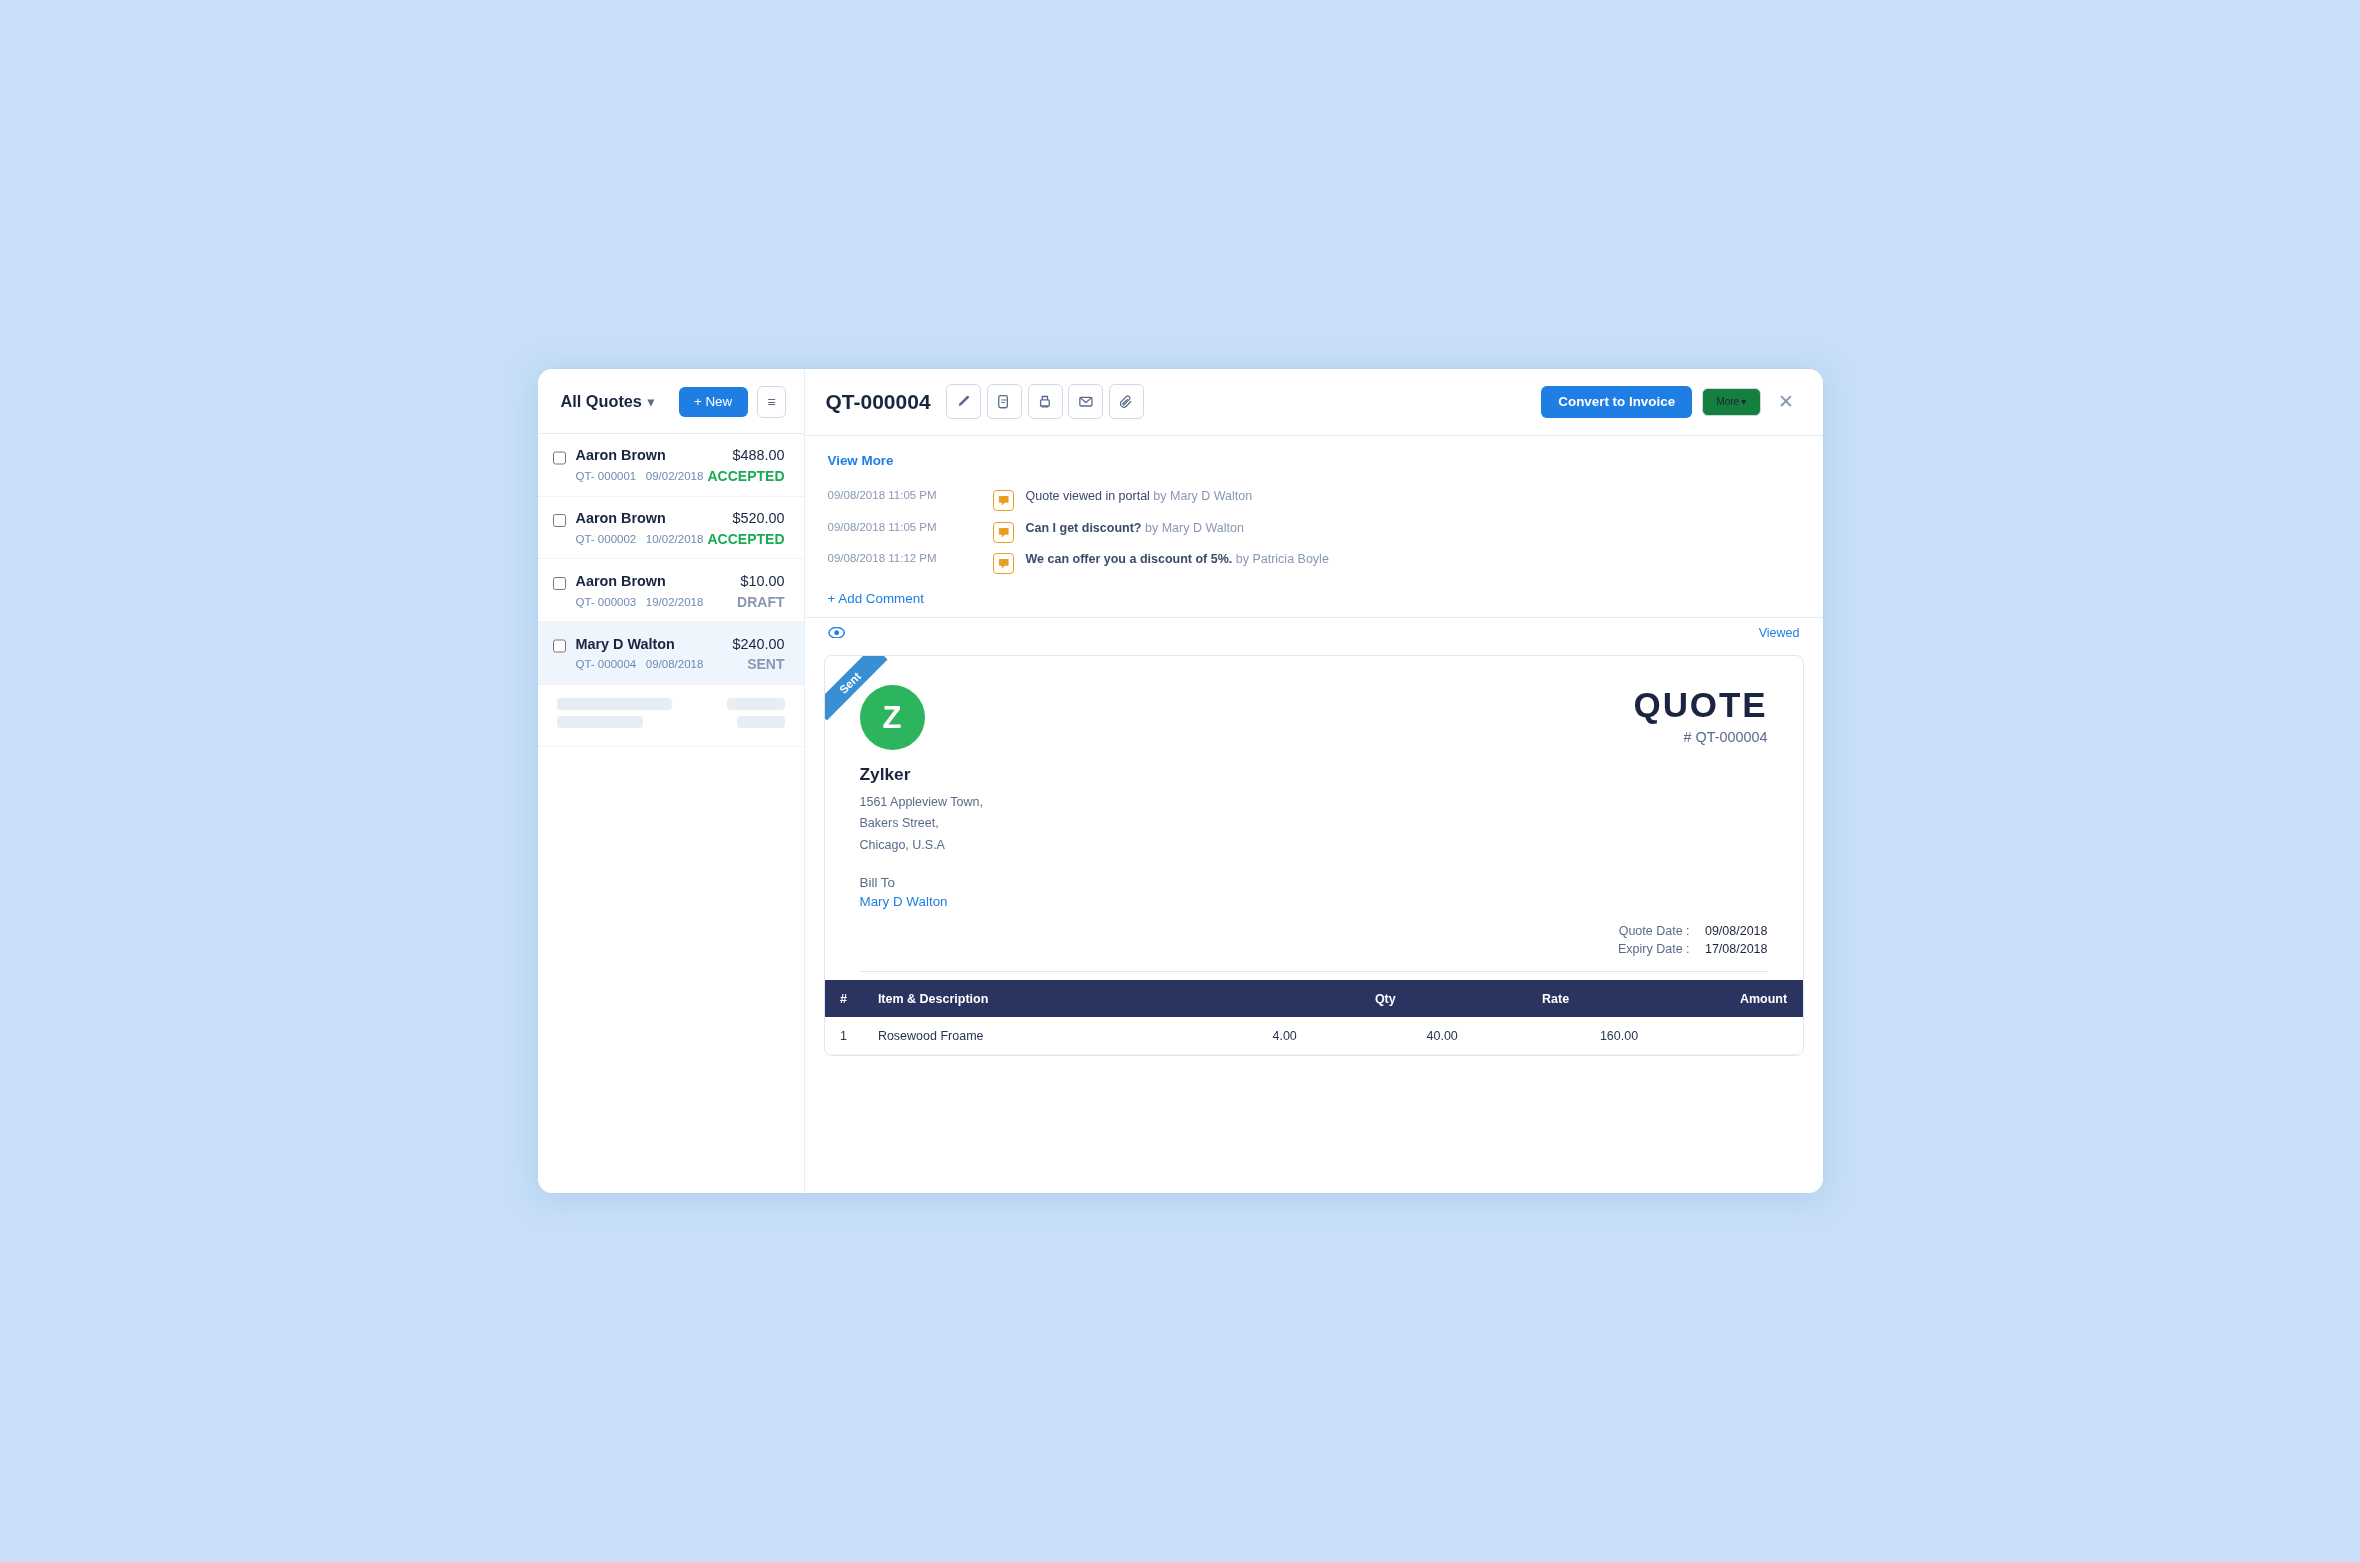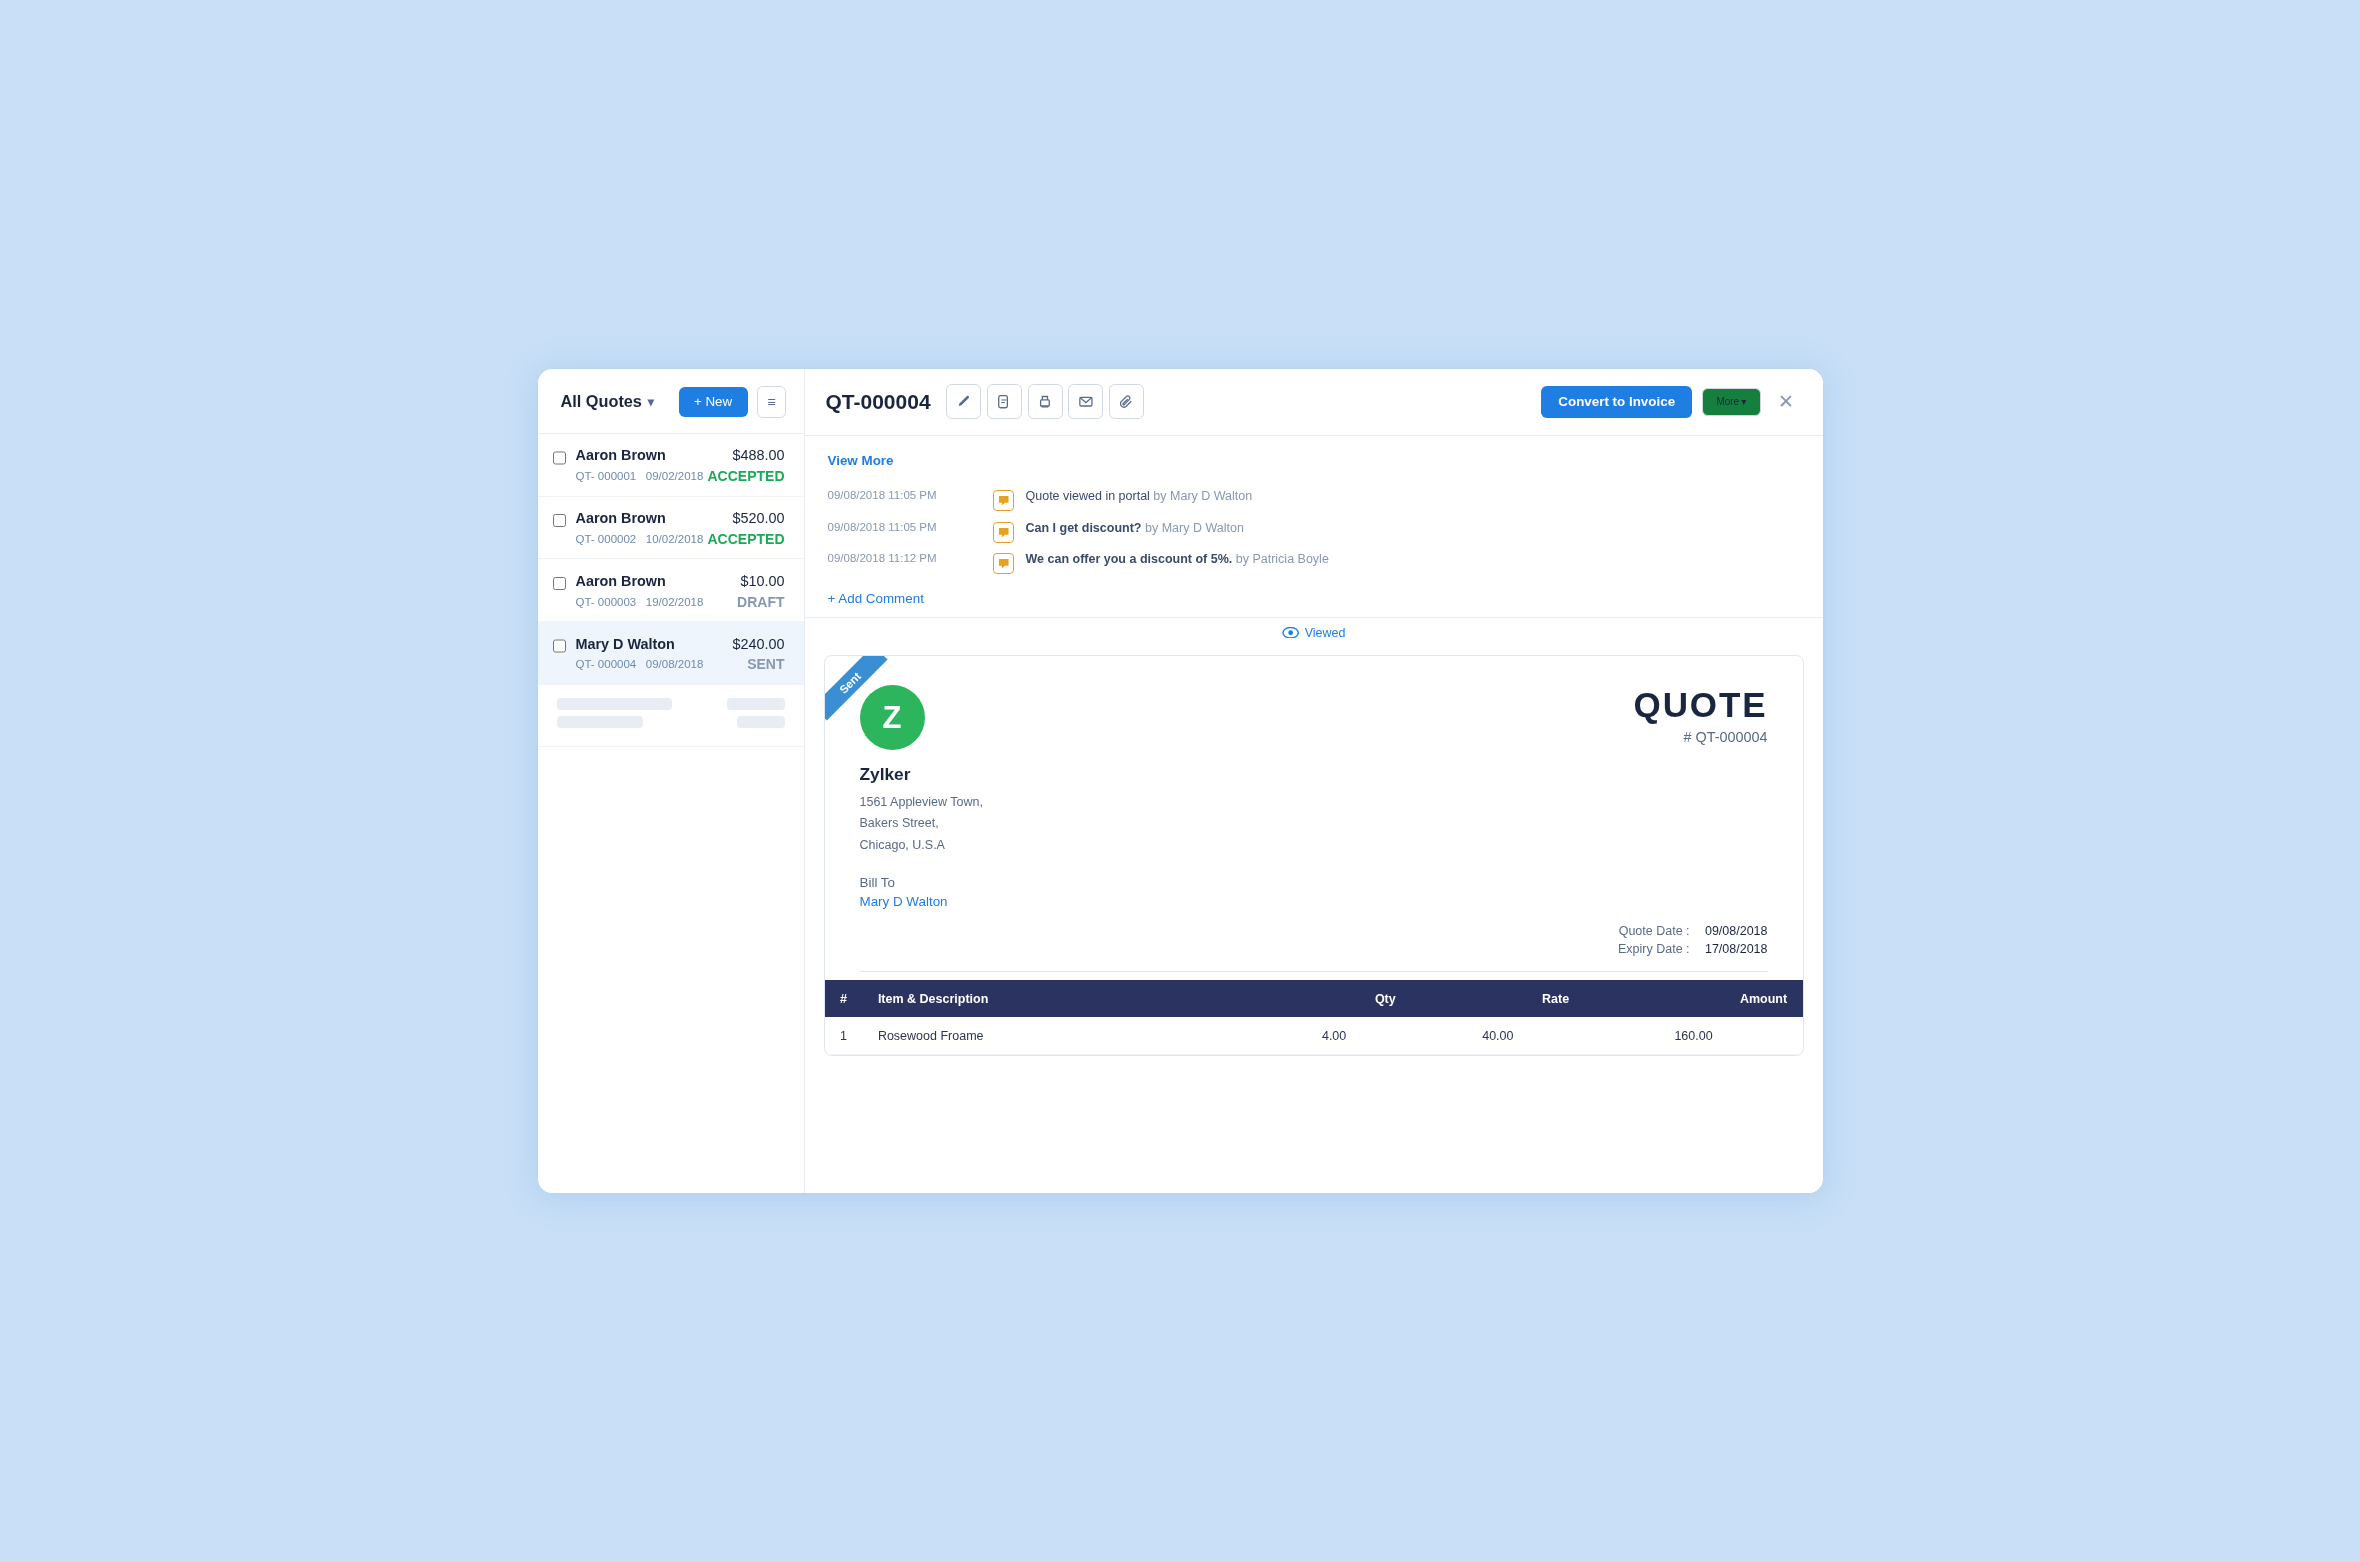"Viewed" .viewed-badge { justify-content: center -> space-between }
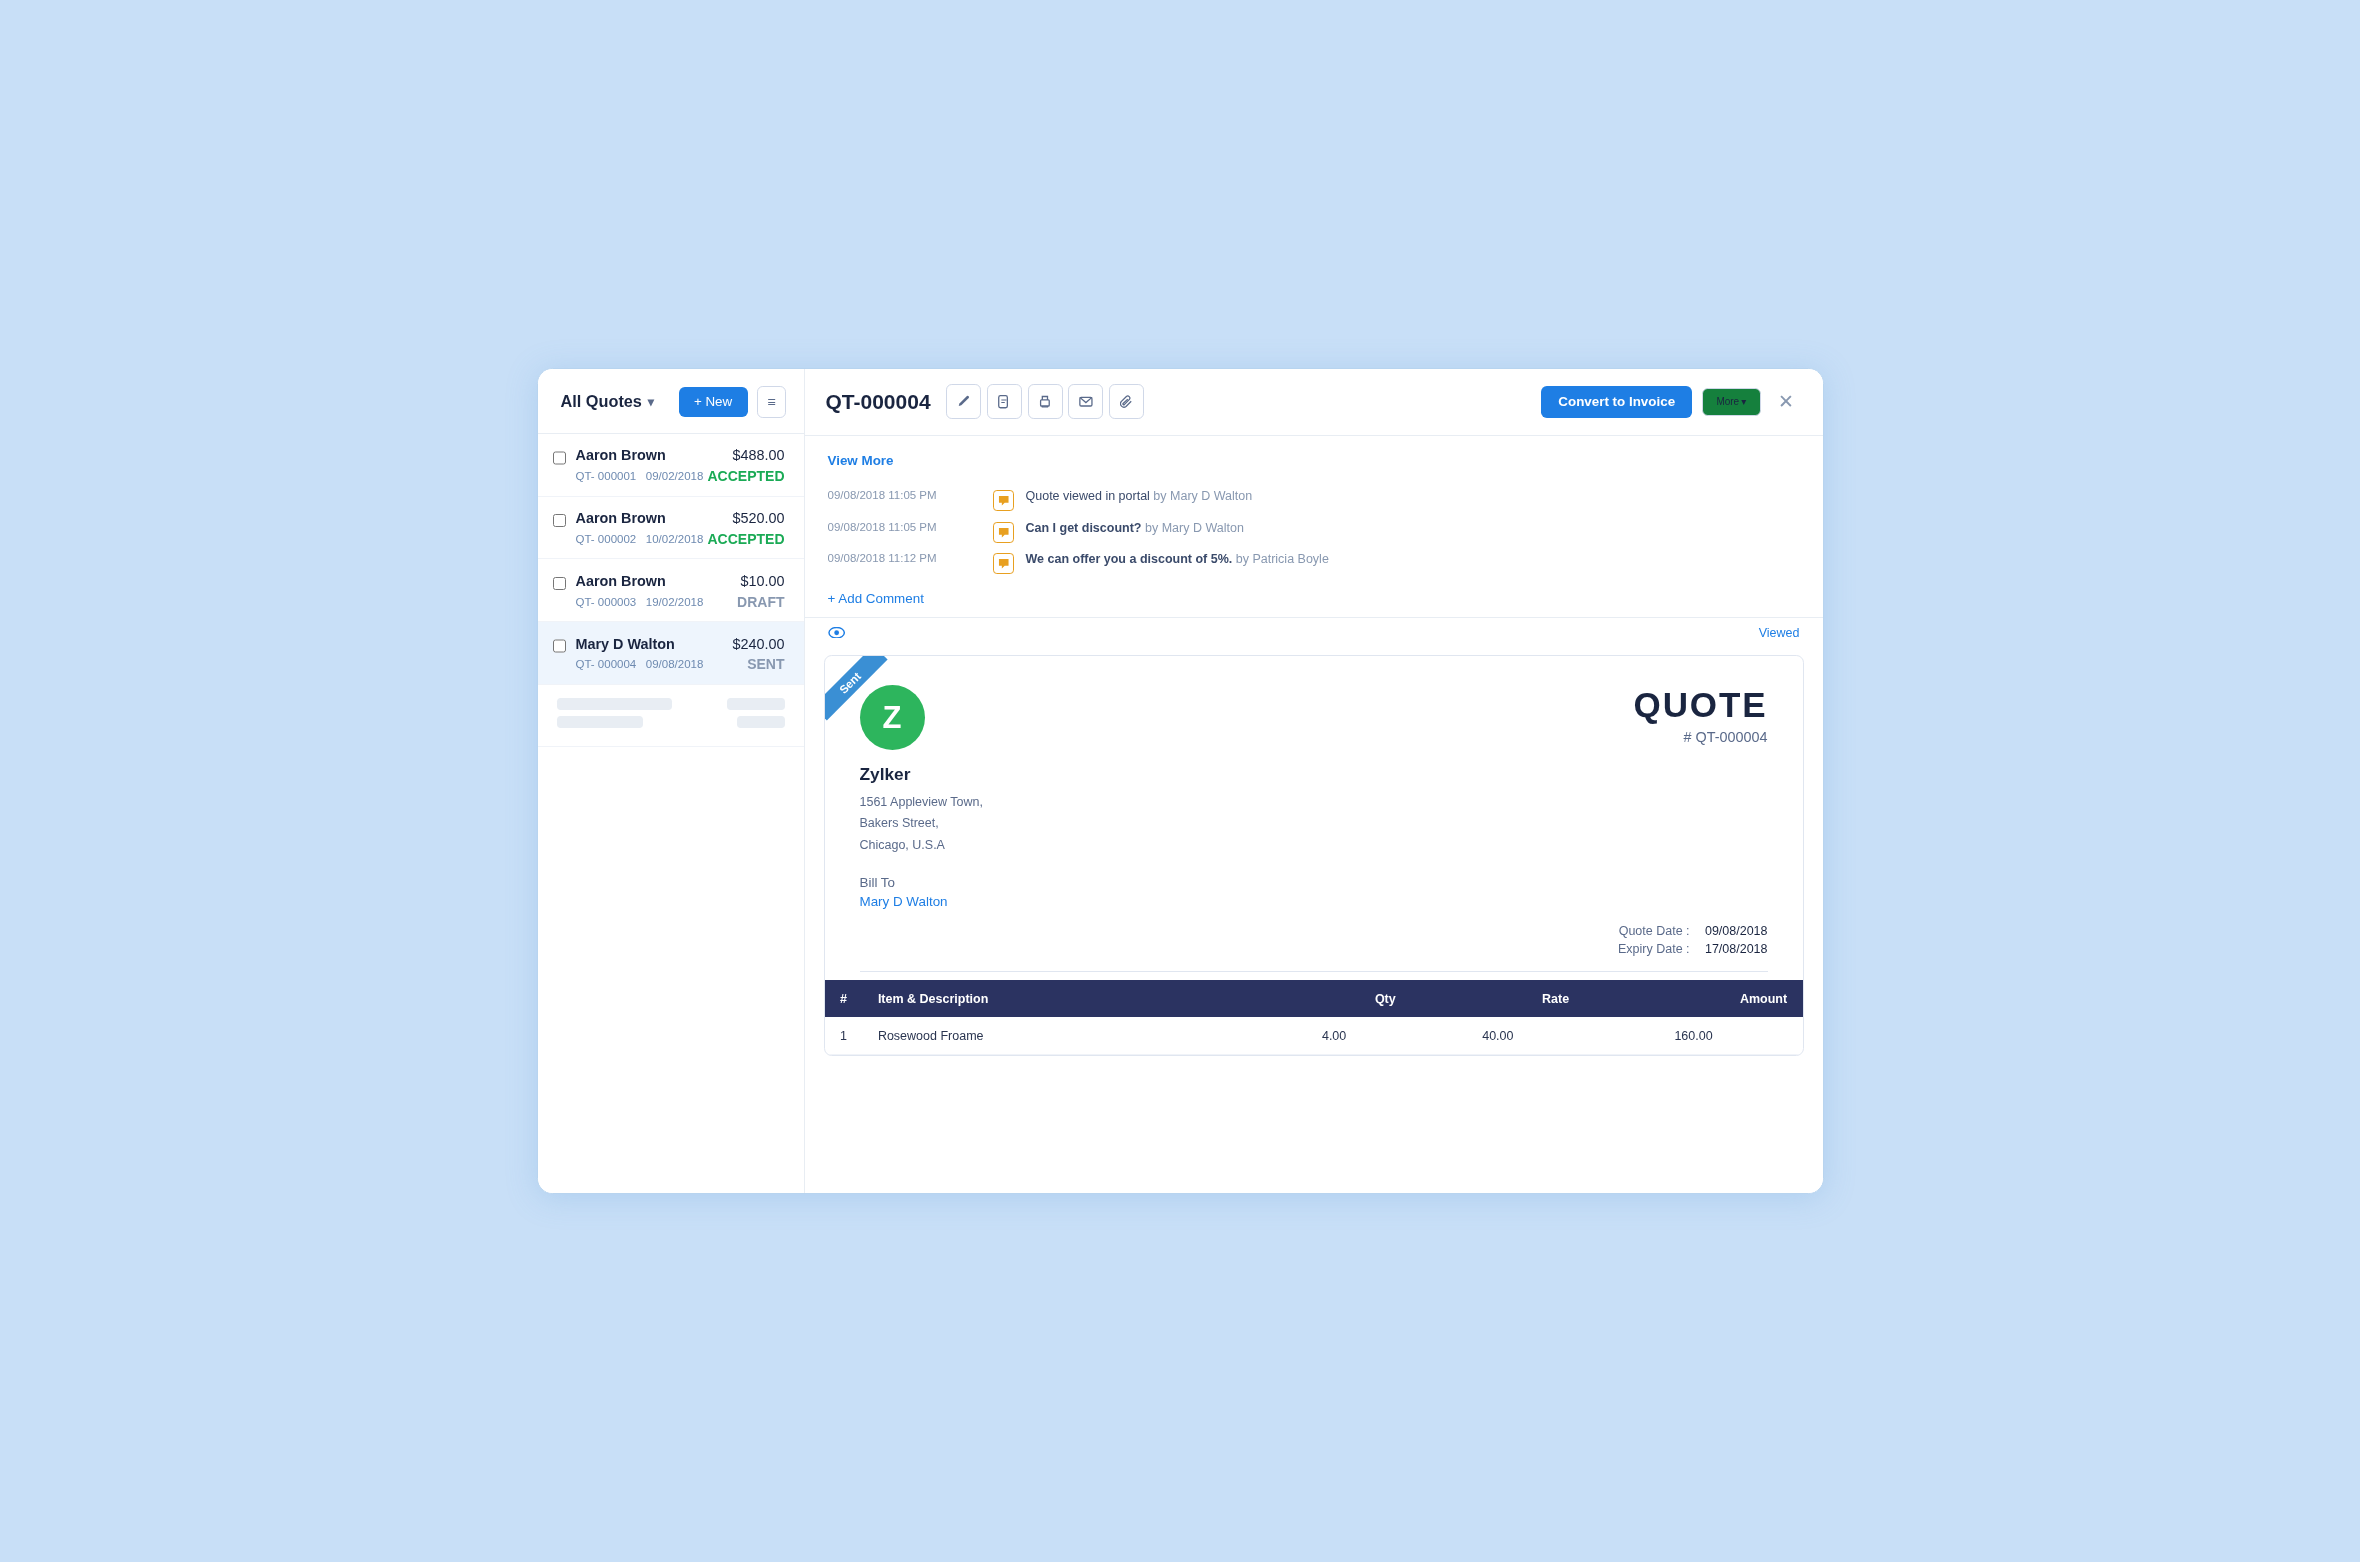"4.00" .items-table tbody tr td.right { text-align: center -> left }
